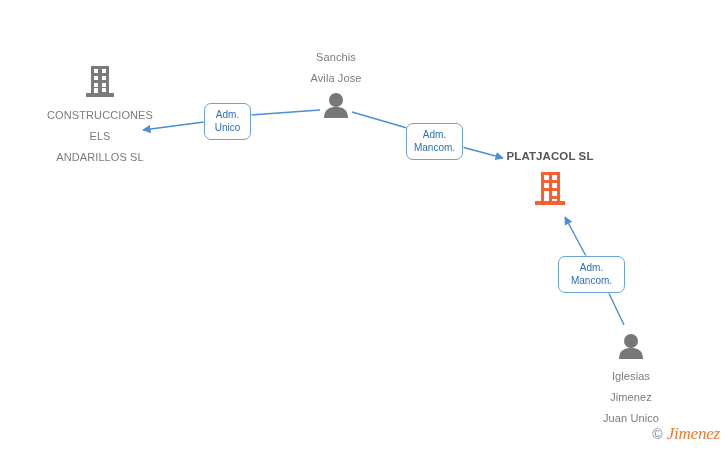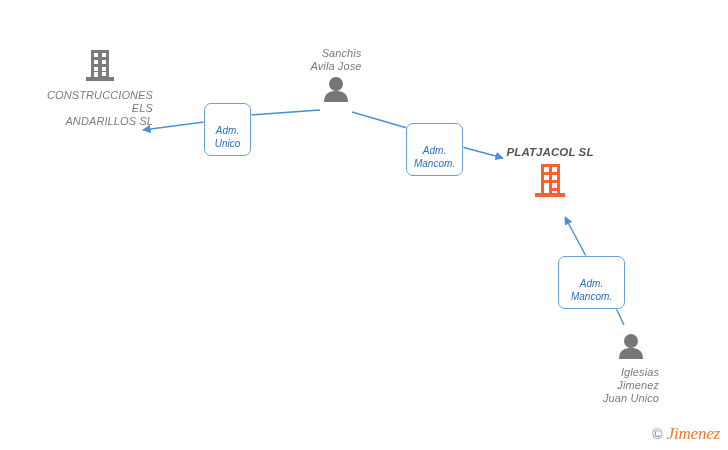"Sanchis" .node-label { font-style: italic -> none; line-height: 13px -> 21px; text-align: right -> center }
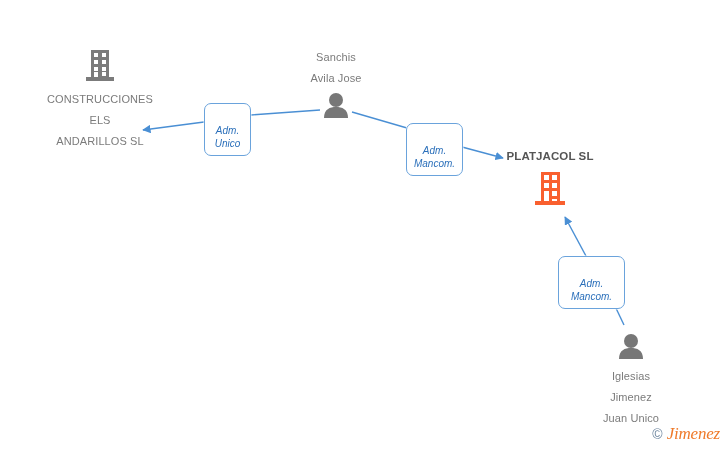"CONSTRUCCIONES" div.node { top: 48px -> 64px }
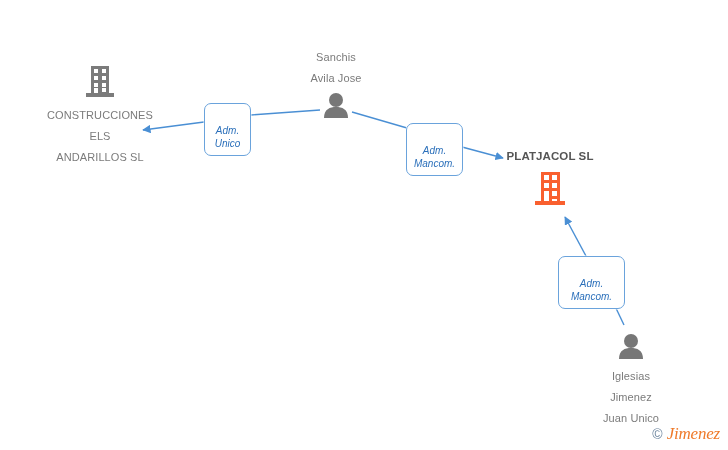"Adm." .chip { font-style: italic -> none; padding: 20px 6px 5px 6px -> 4px 6px 5px 6px }
